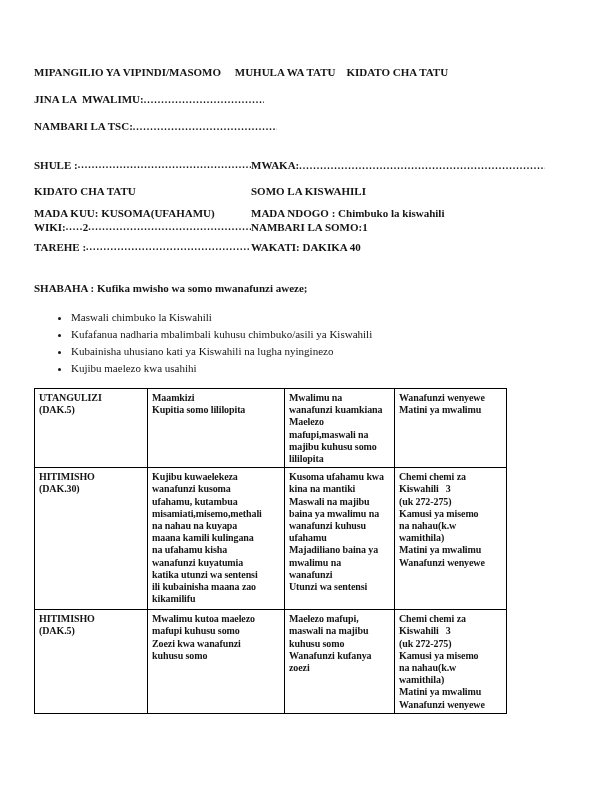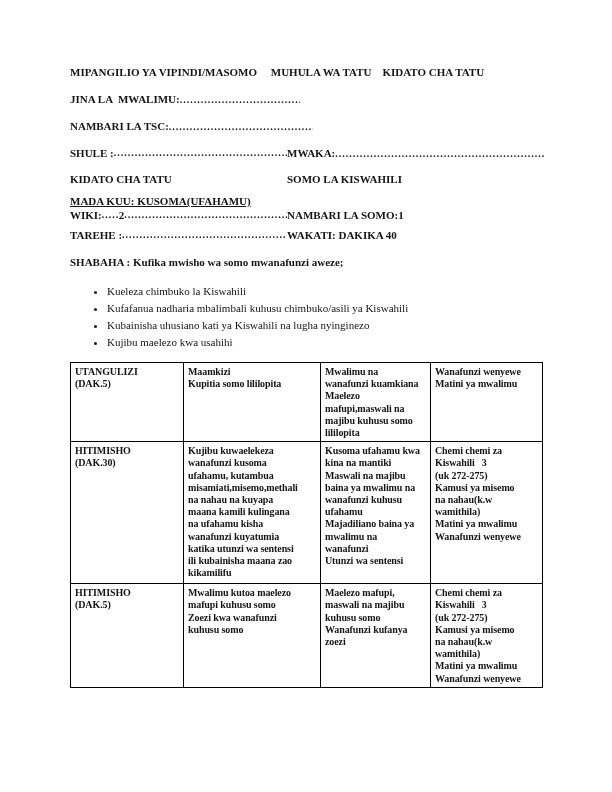"MIPANGILIO YA VIPINDI/MASOMO MUHULA WA" .page { padding: 65px 67px 0 70px -> 65px 67px 0 34px }
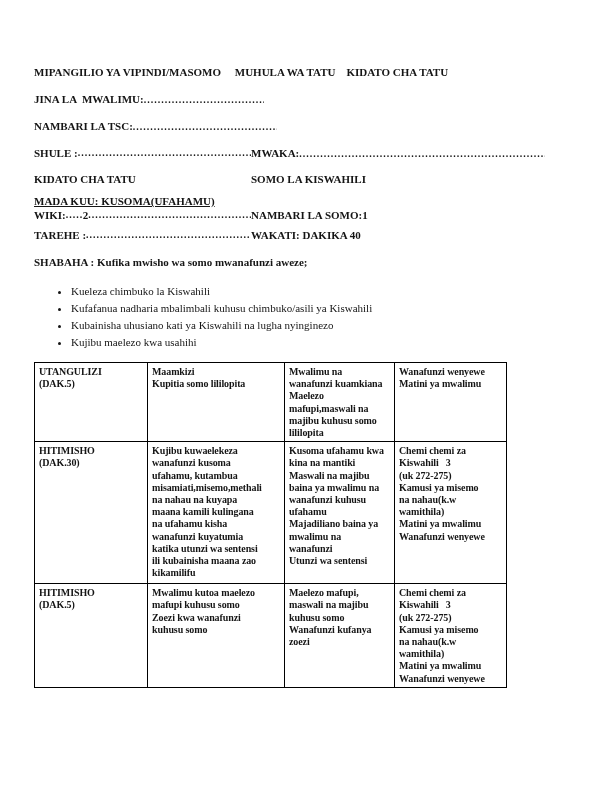"NAMBARI LA TSC:" .row-nambari { margin-bottom: 12px -> 24px }
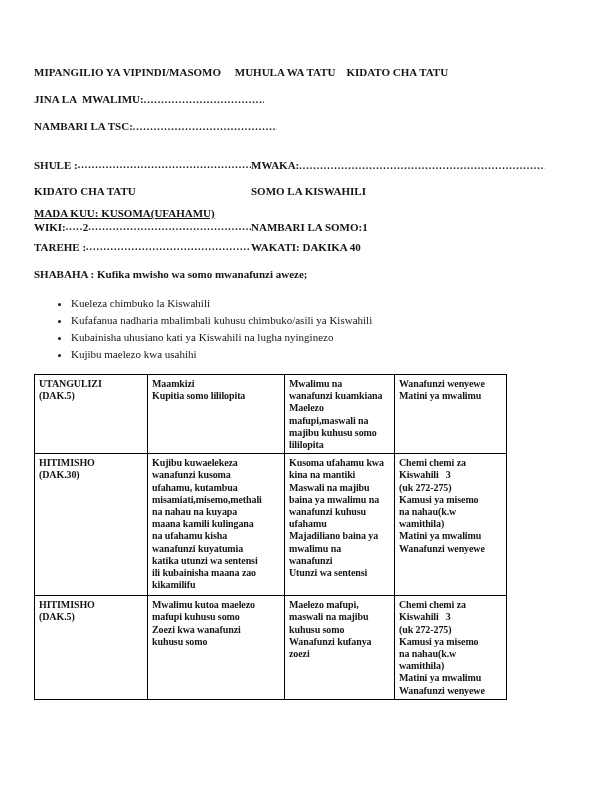"MADA KUU: KUSOMA(UFAHAMU)" .row-mada { text-decoration: underline -> none }
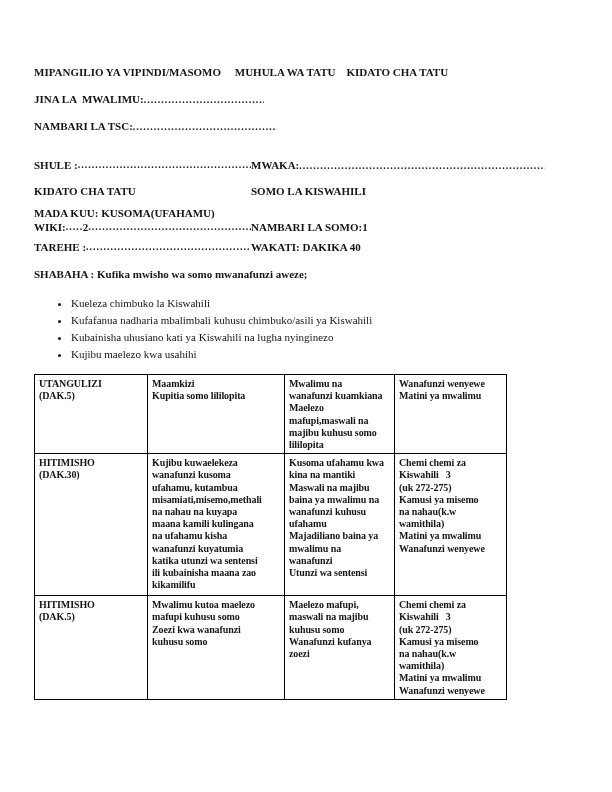"MADA NDOGO : Chimbuko la" span.lbl { html: none -> <span>MADA NDOGO : Chimbuko la kiswahili</span> }
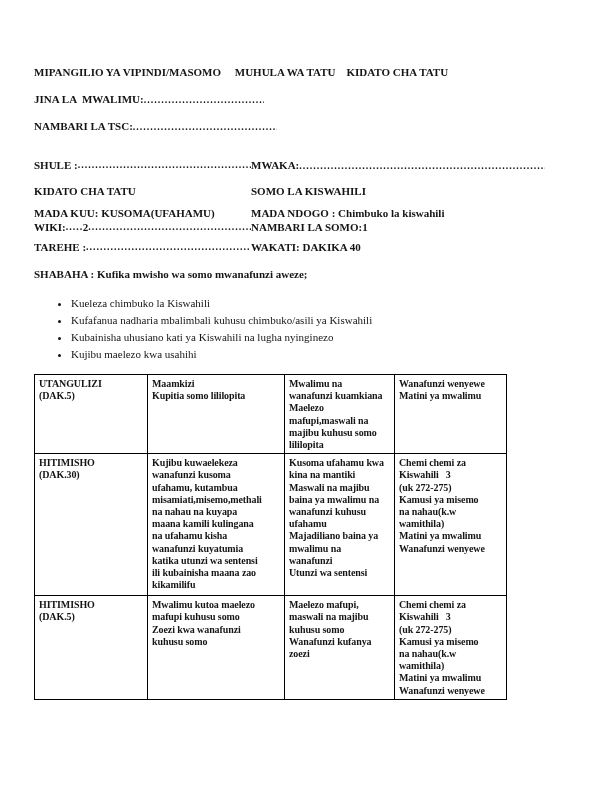"TAREHE :" .row-tarehe { margin-bottom: 13px -> 27px }
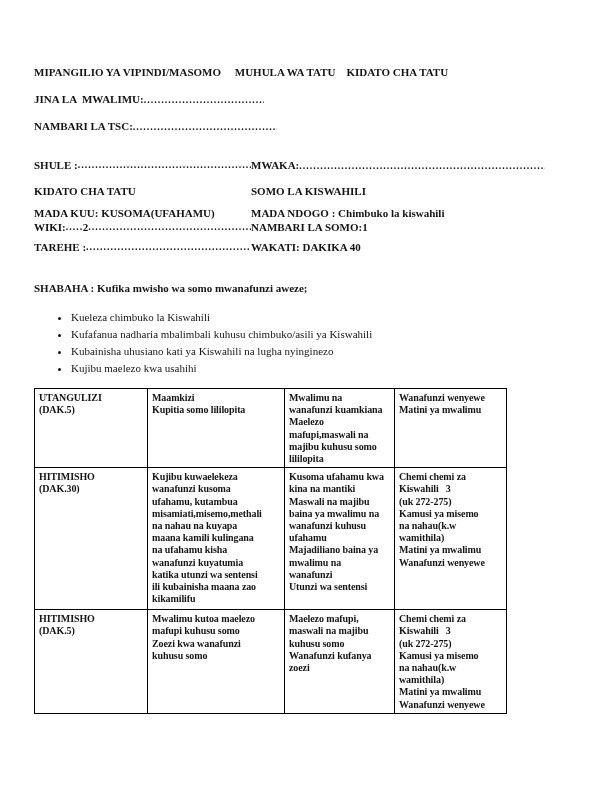"Kueleza chimbuko la Kiswahili" li { text: Kueleza -> Maswali }
